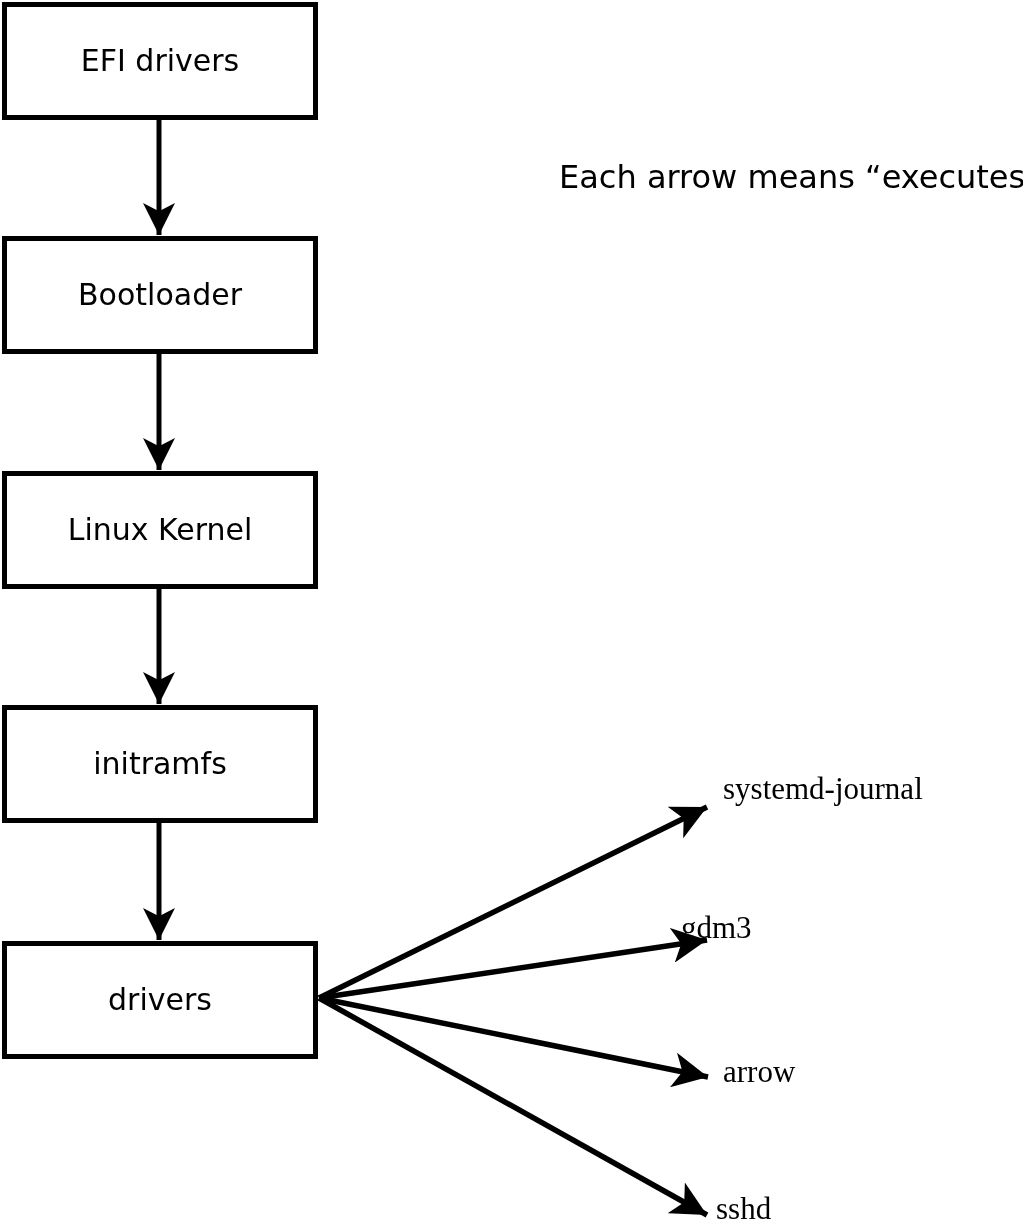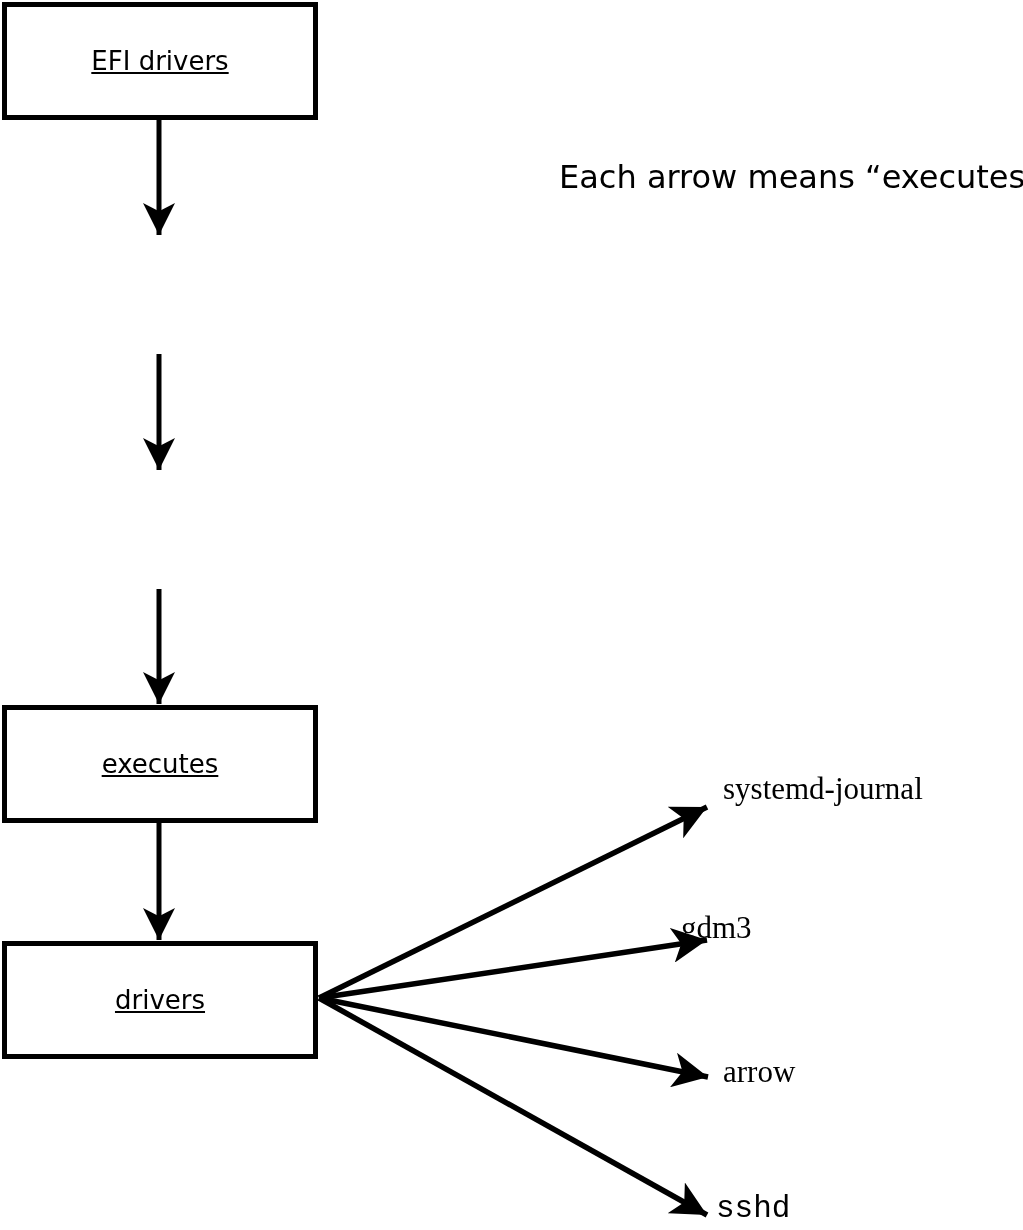"EFI drivers" .node-label { font-size: 26px -> 30px; text-decoration: underline -> none }
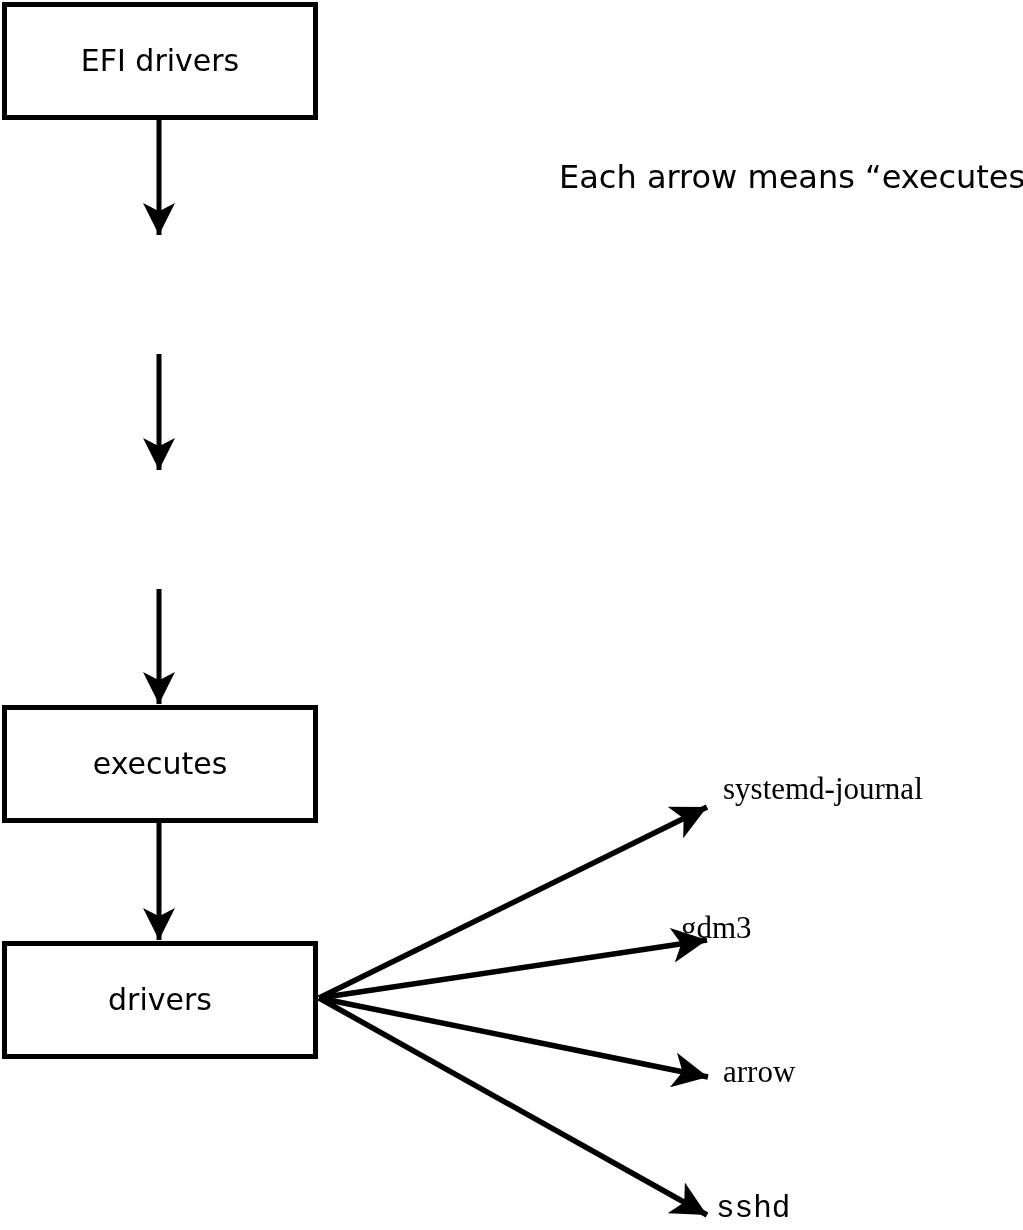"Bootloader" div.node { html: none -> <div> <span>Bootloader</span> </div> }
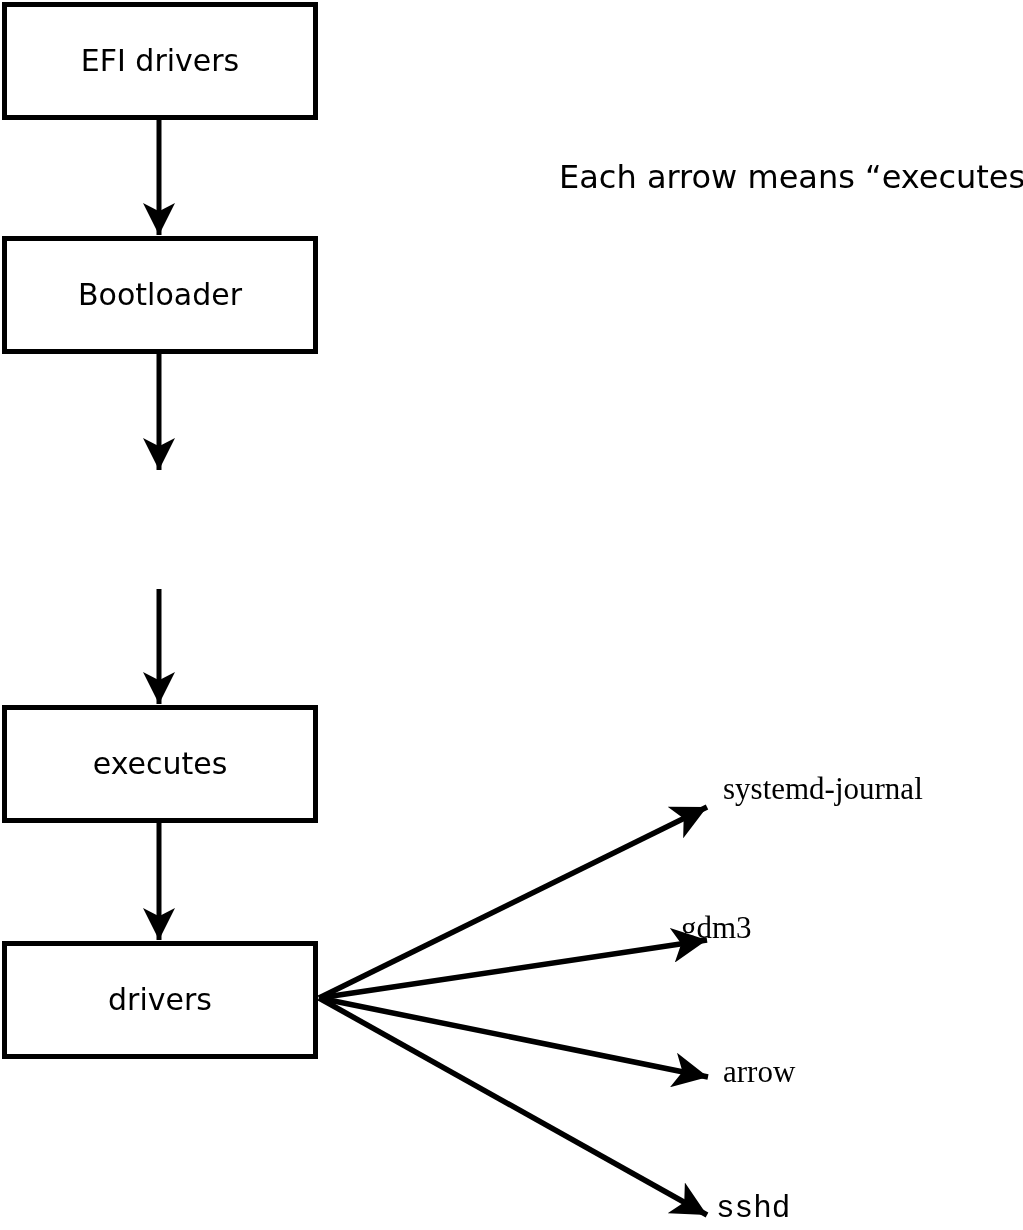"Linux Kernel" div.node { html: none -> <div> <span>Linux Kernel</span> </div> }
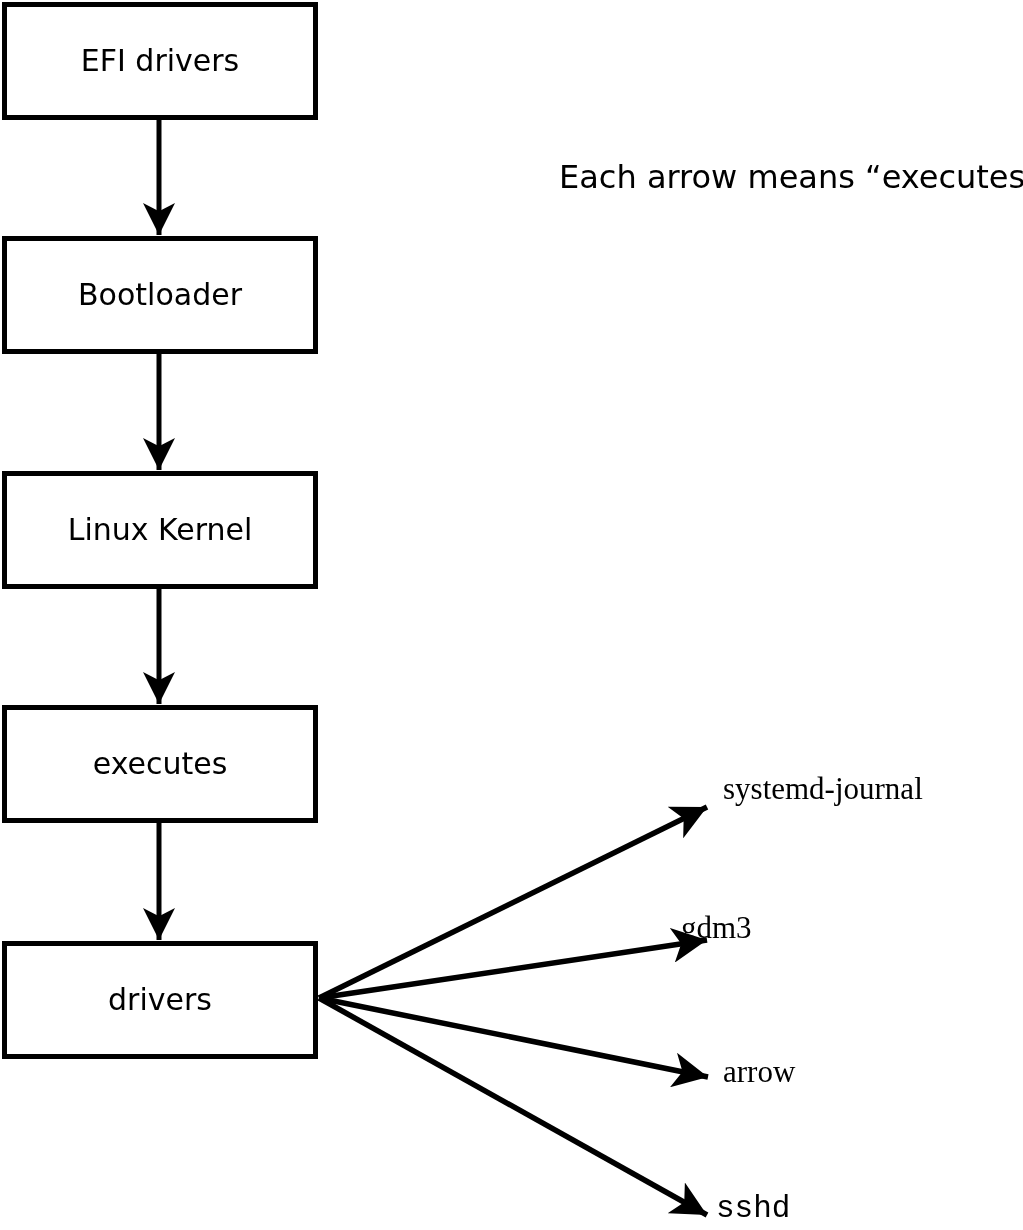"executes" span.node-label { text: executes -> initramfs }
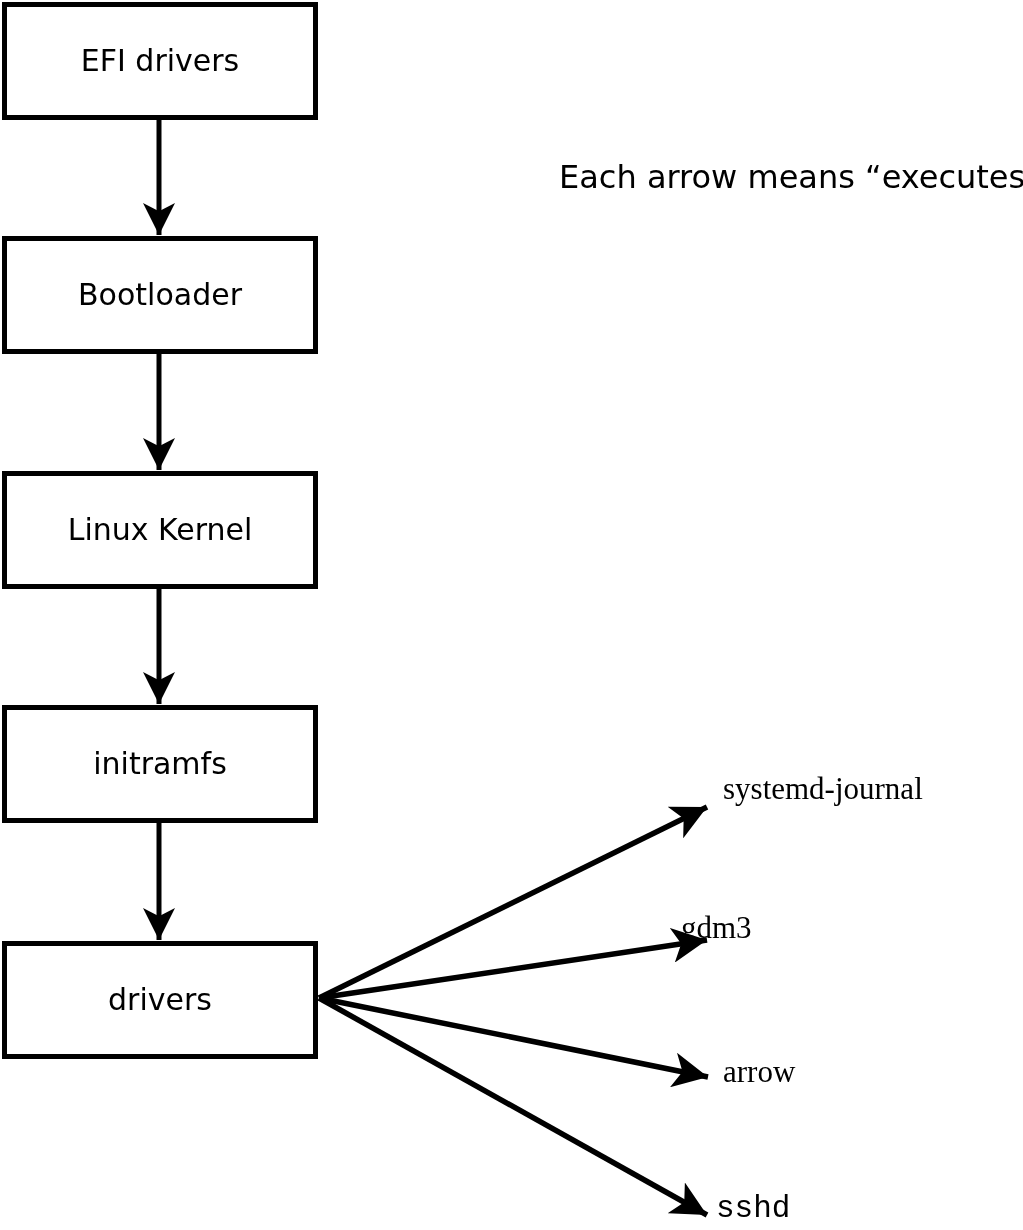"sshd" .target-label.sans { font-family: Liberation Mono, monospace -> Liberation Serif, serif }
